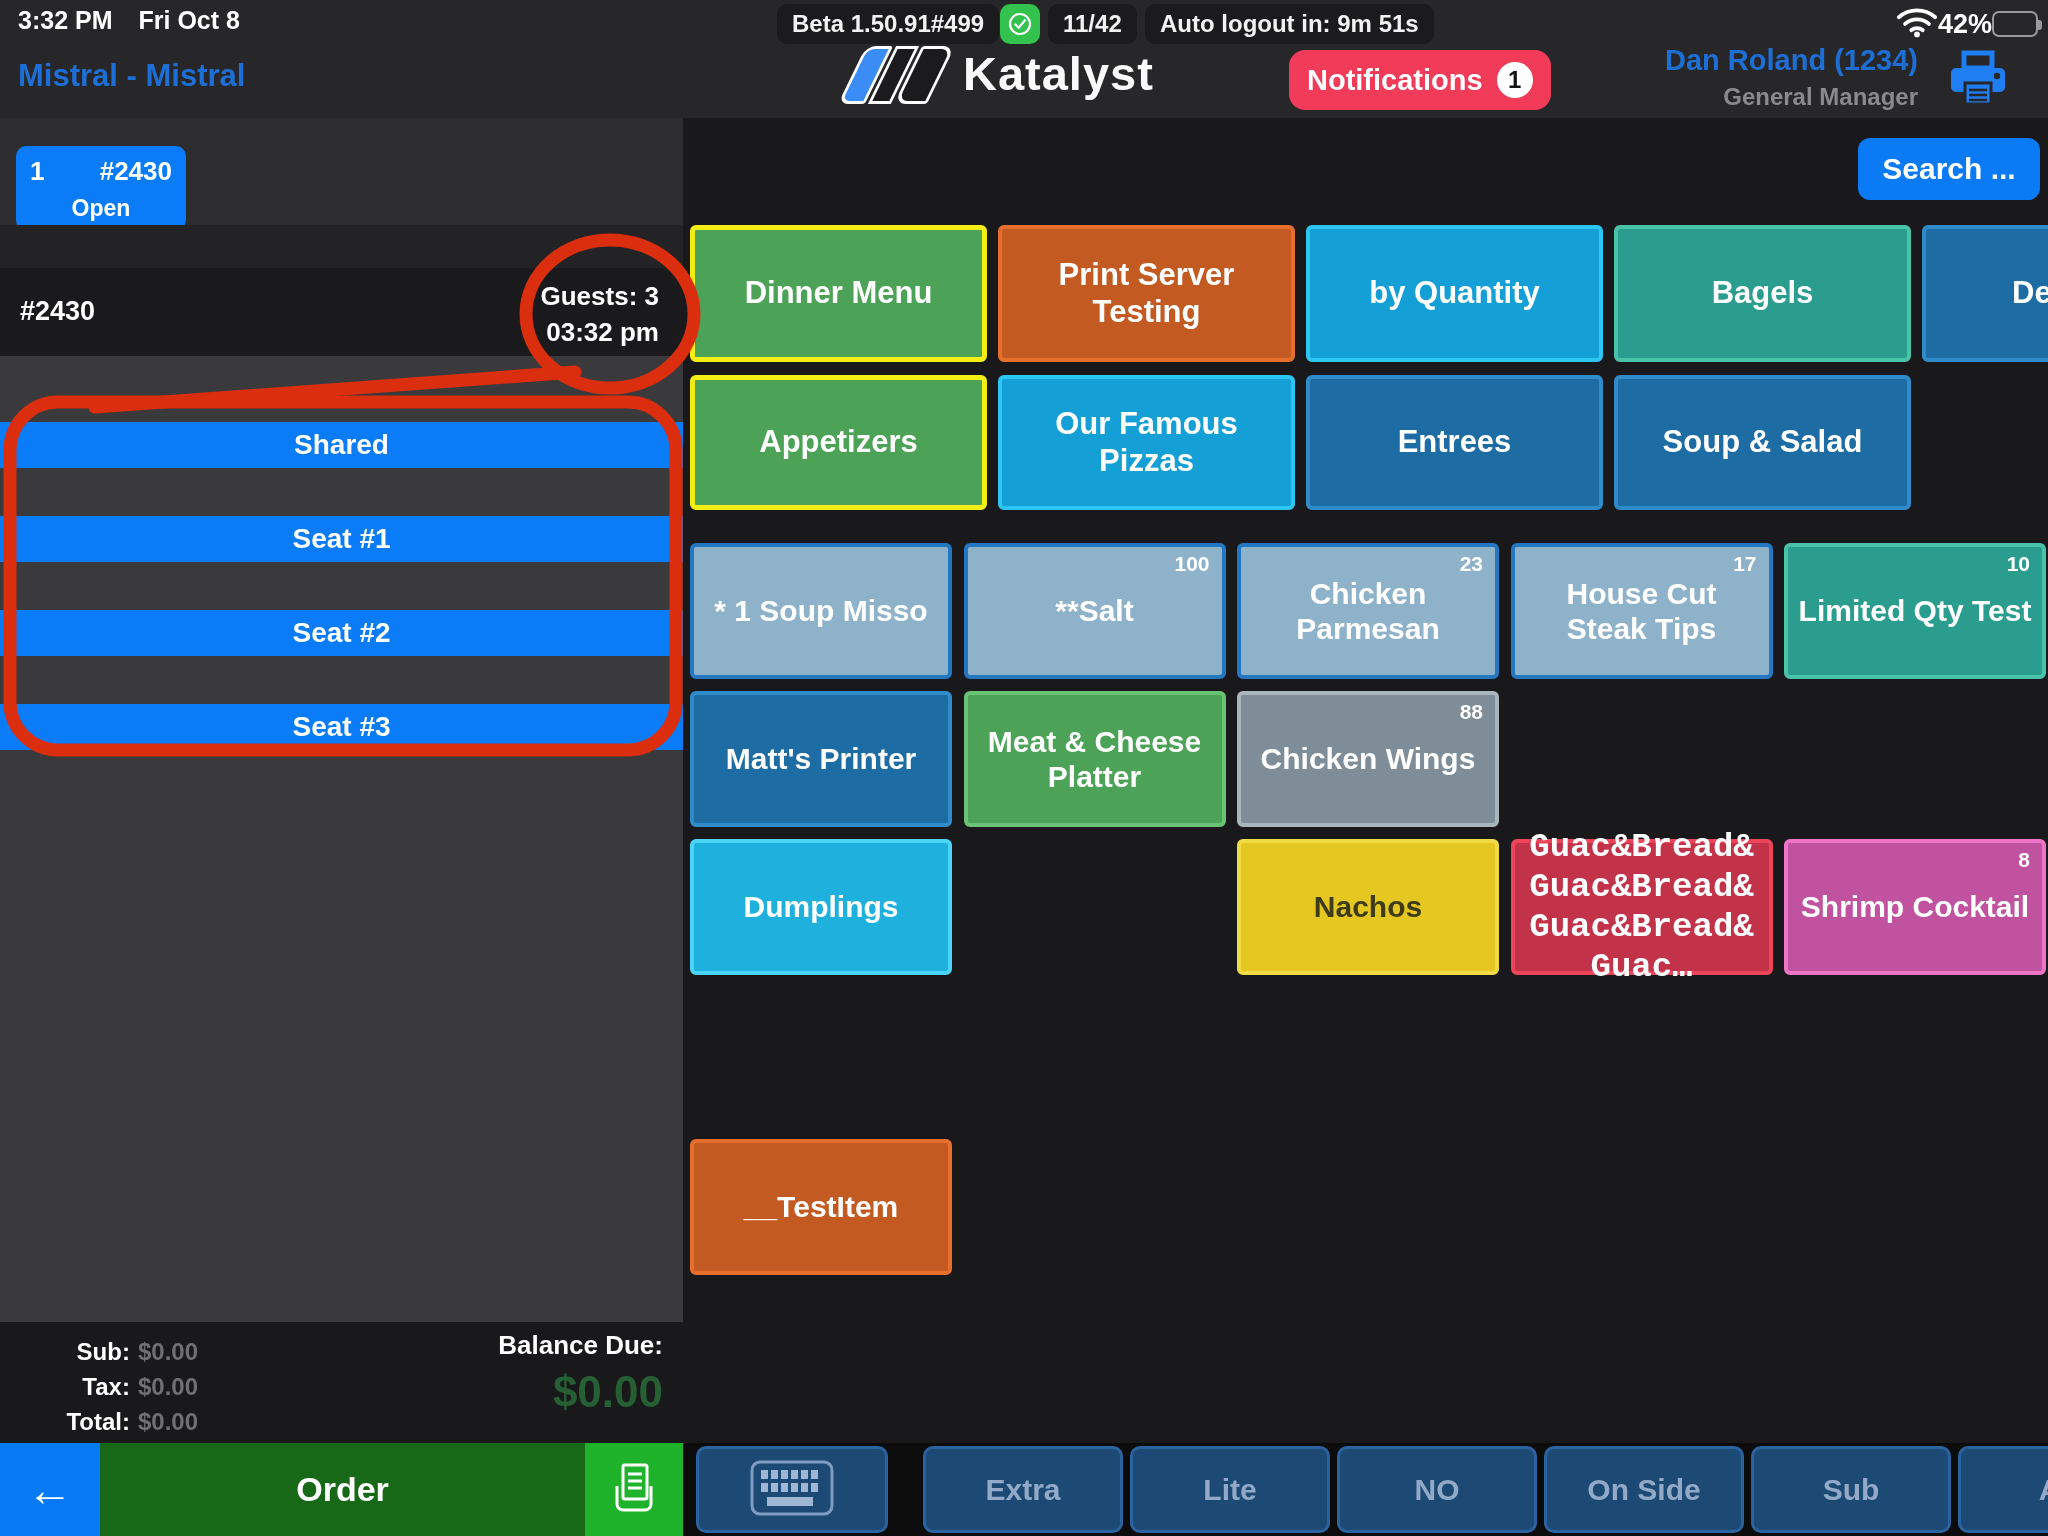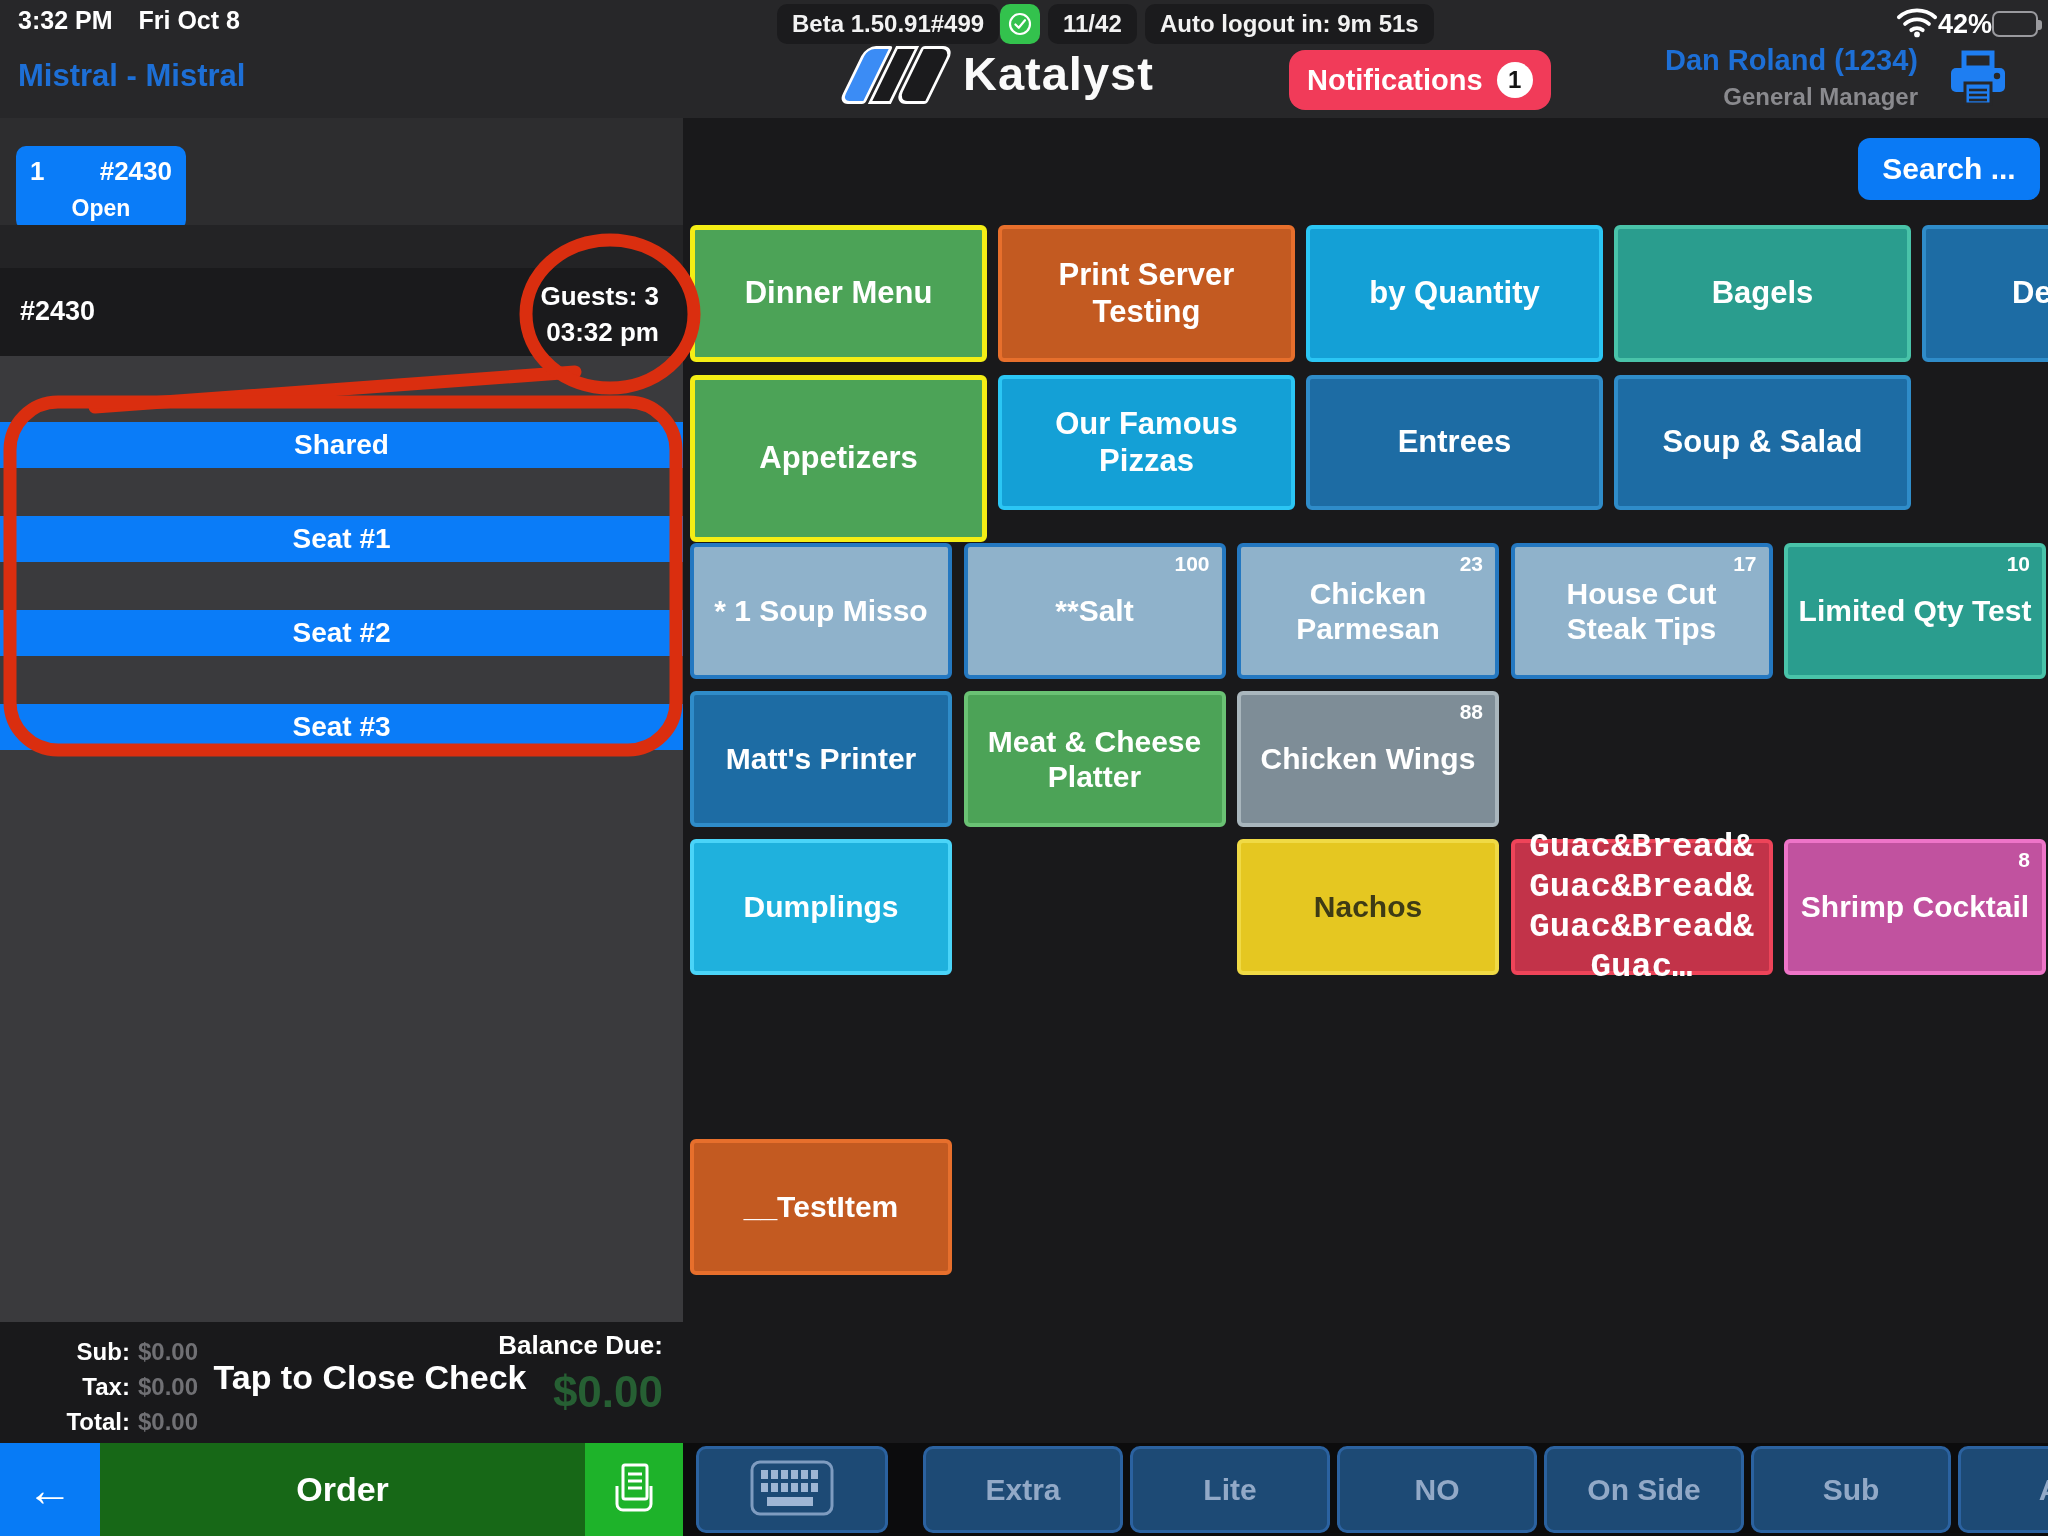"Appetizers" div.gbtn { height: 167px -> 135px }
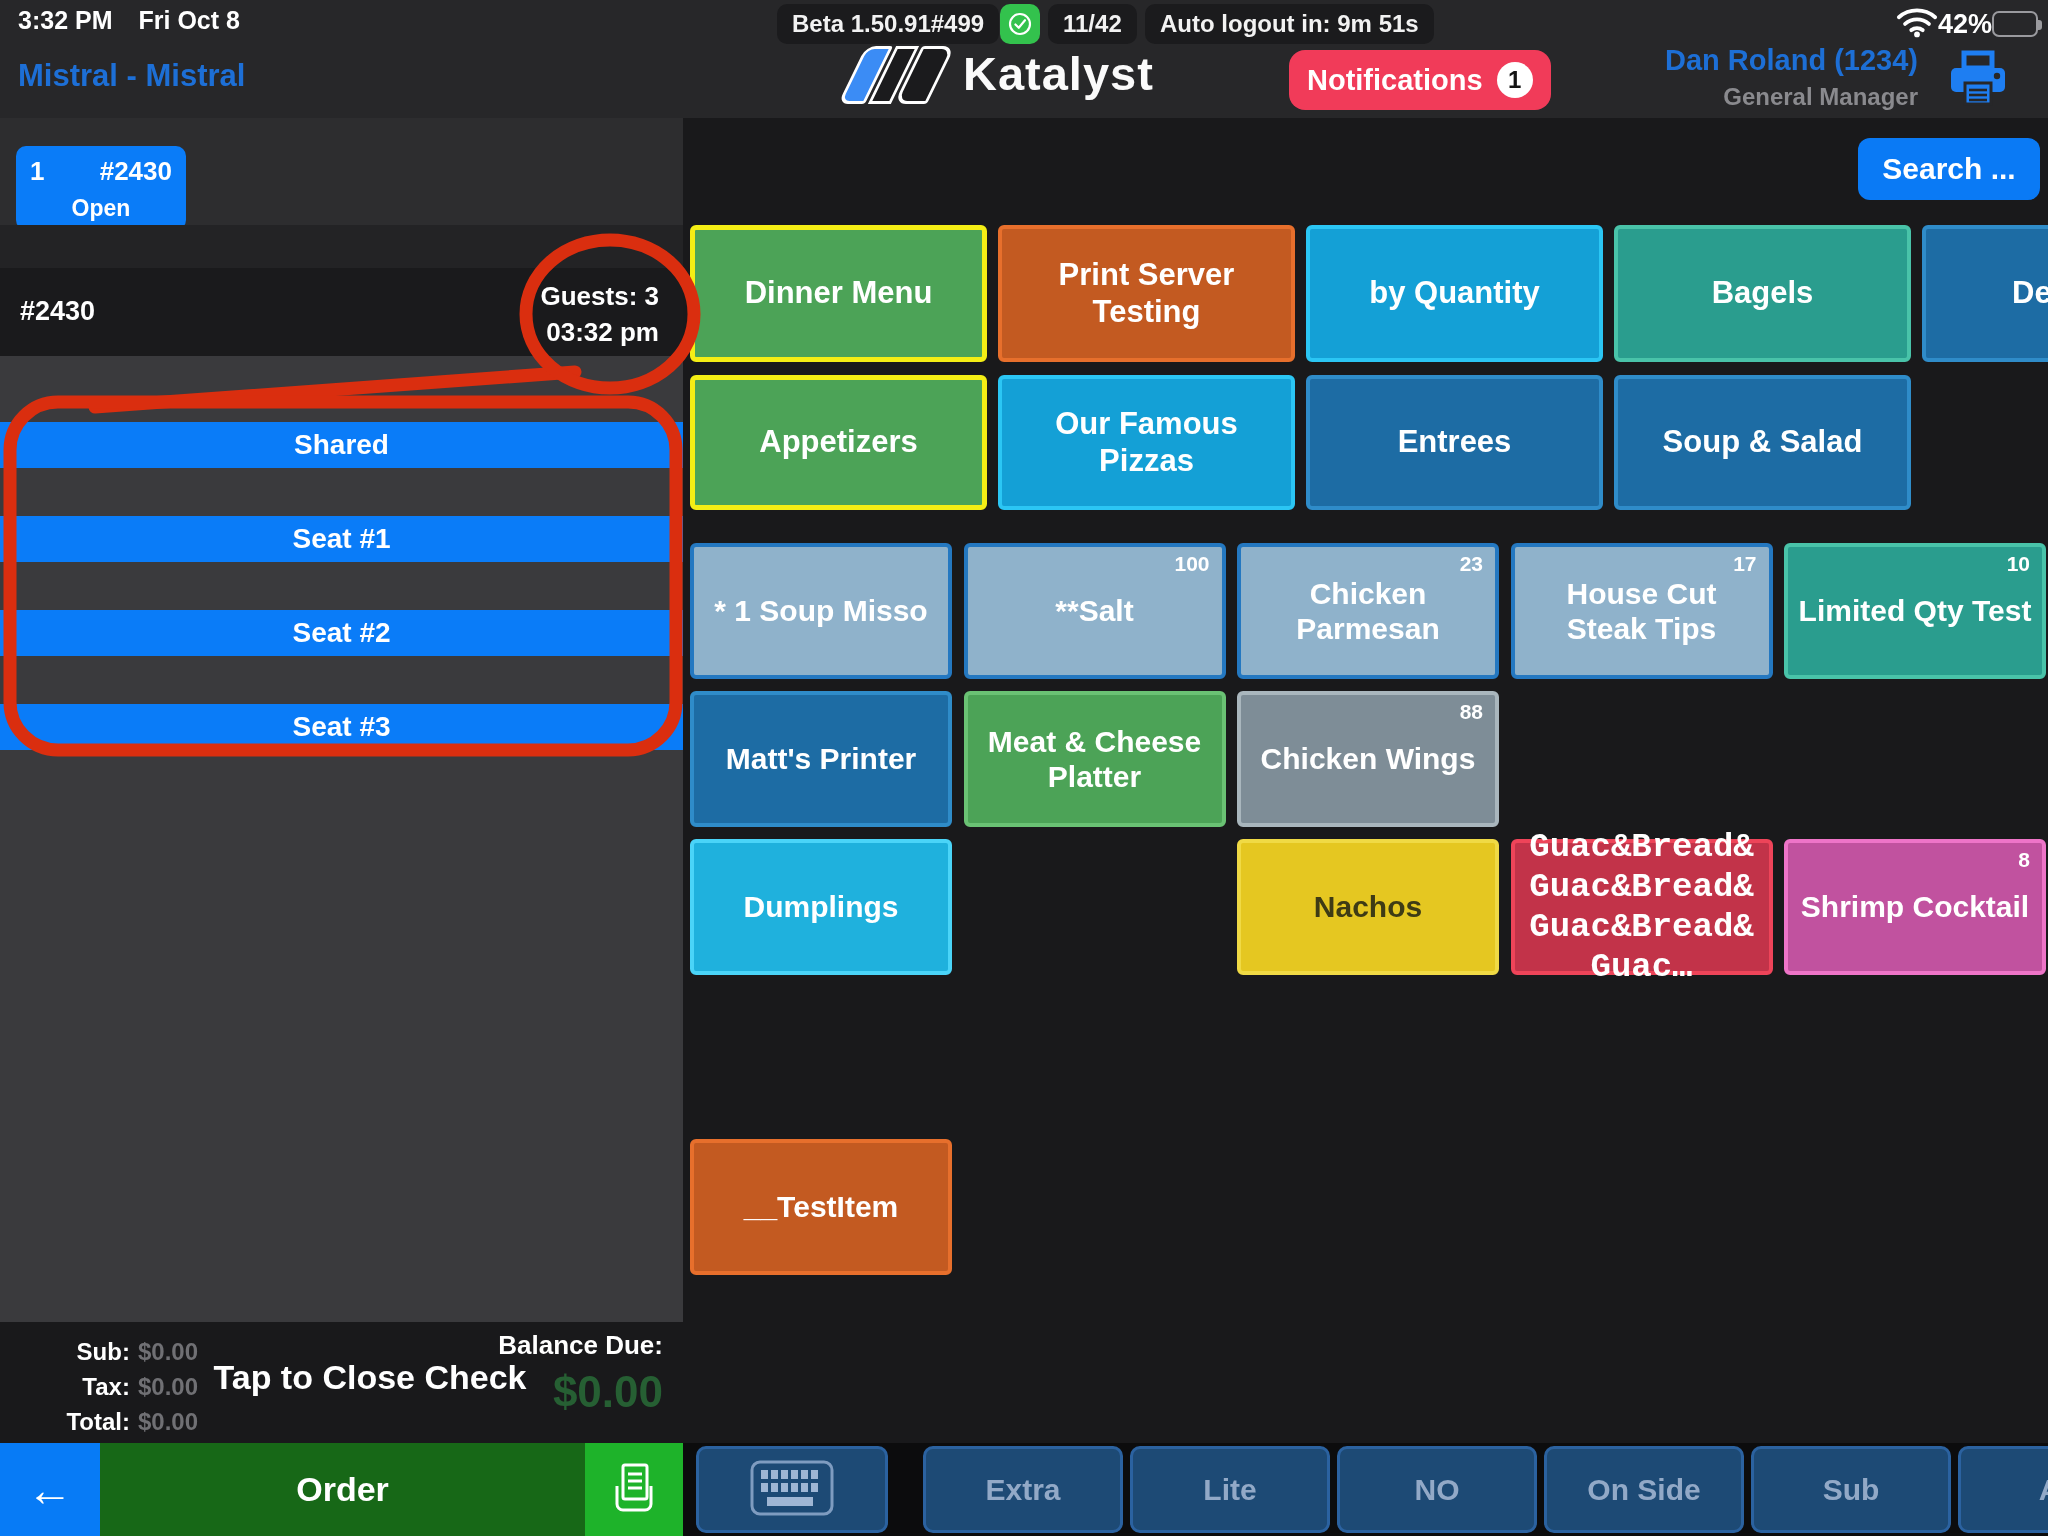"Tap to Close Check" div.close-check { html: <div>Tap to Close Check</div> -> none }
